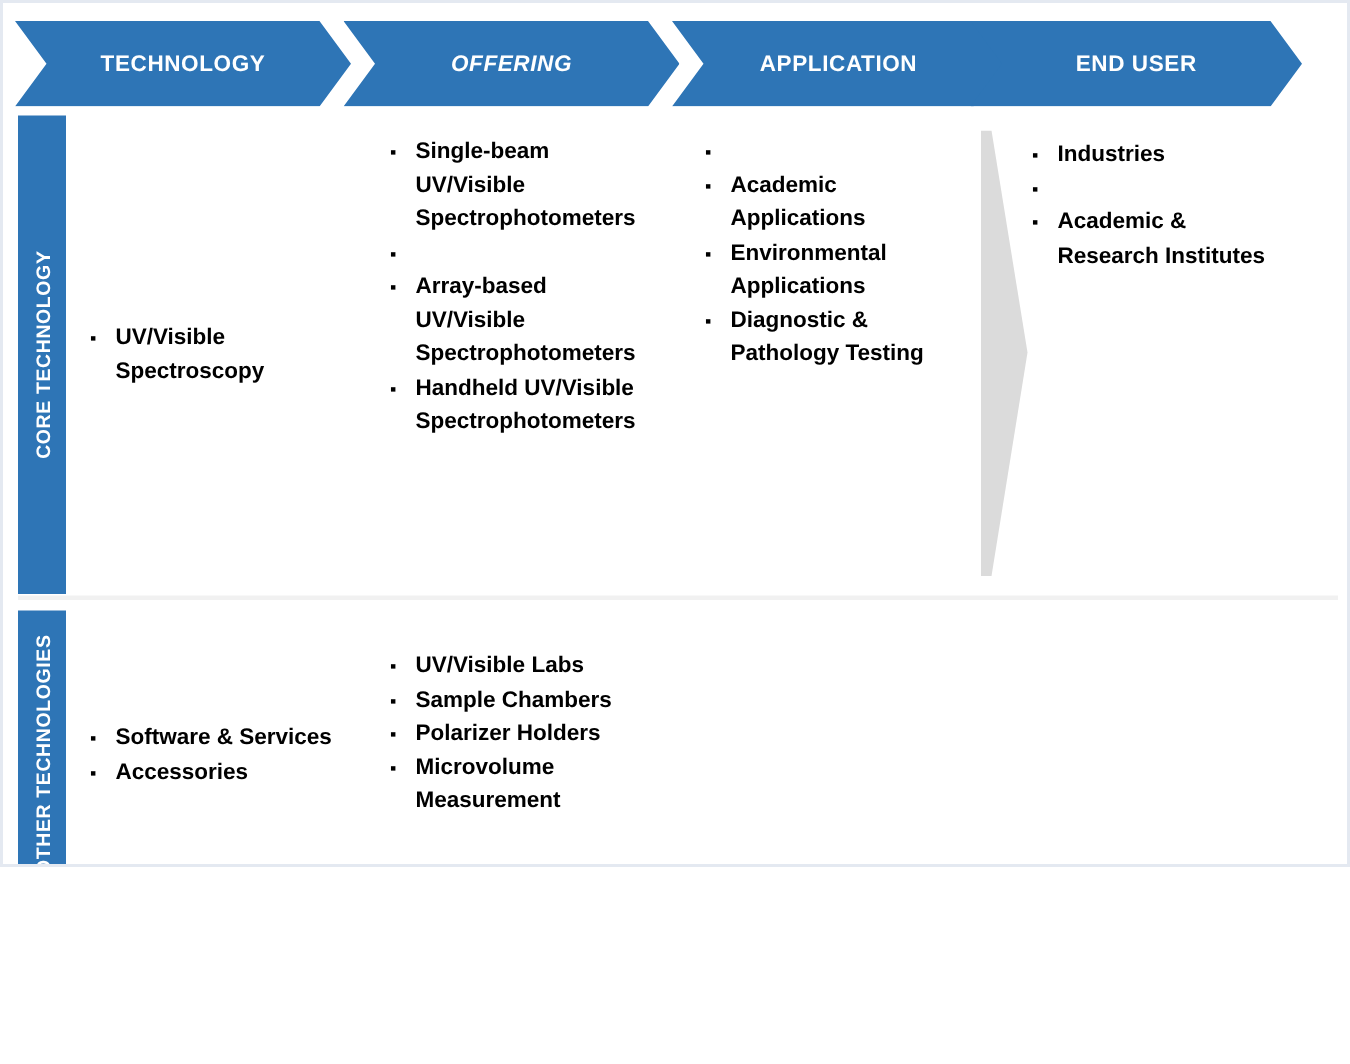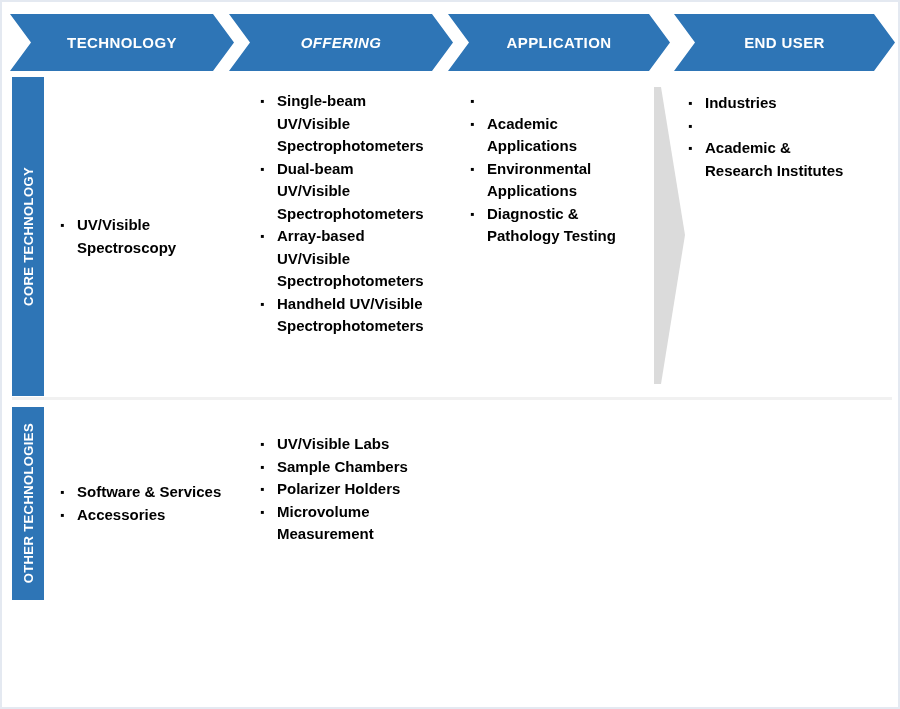"TECHNOLOGY" .canvas { height: 709px -> 578px }
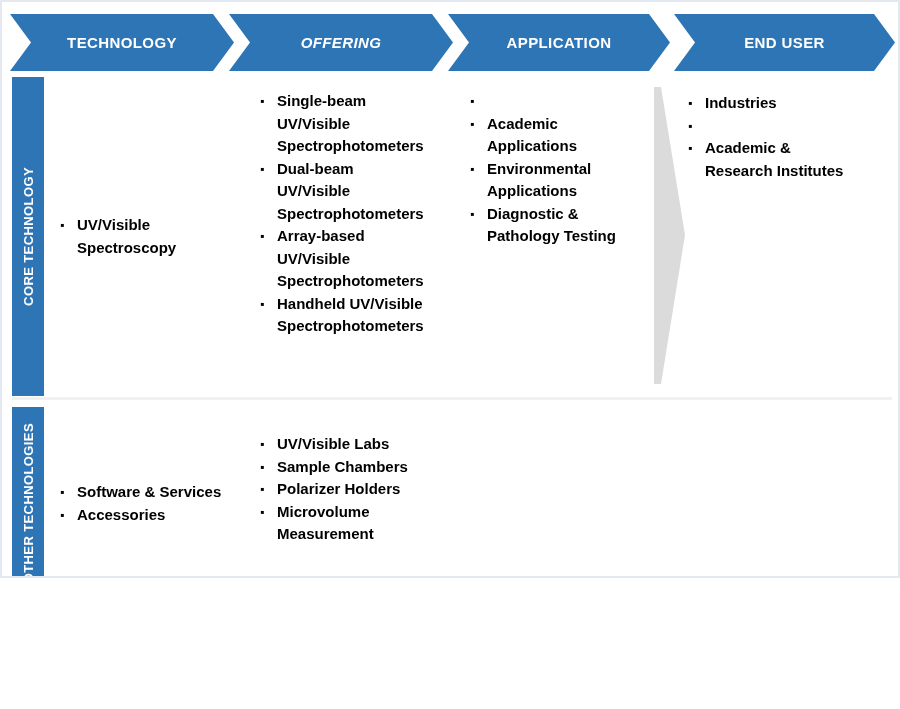"END USER" .chev-4 { left: 672px -> 645px }
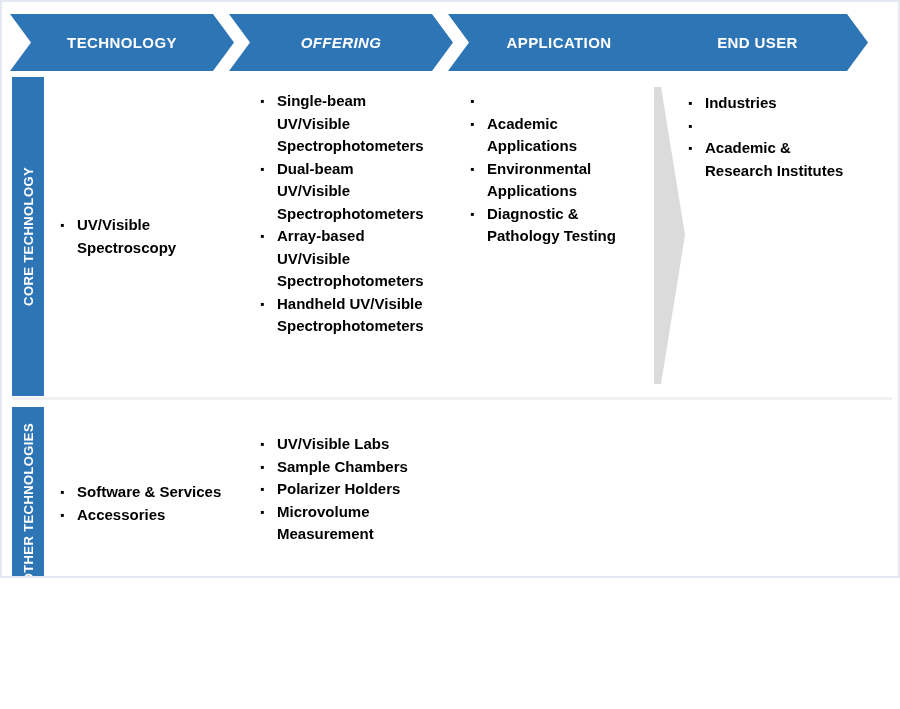"Dual-beam UV/Visible Spectrophotometers" span { html: <span>Dual-beam UV/Visible Spectrophotometers</span> -> none }
